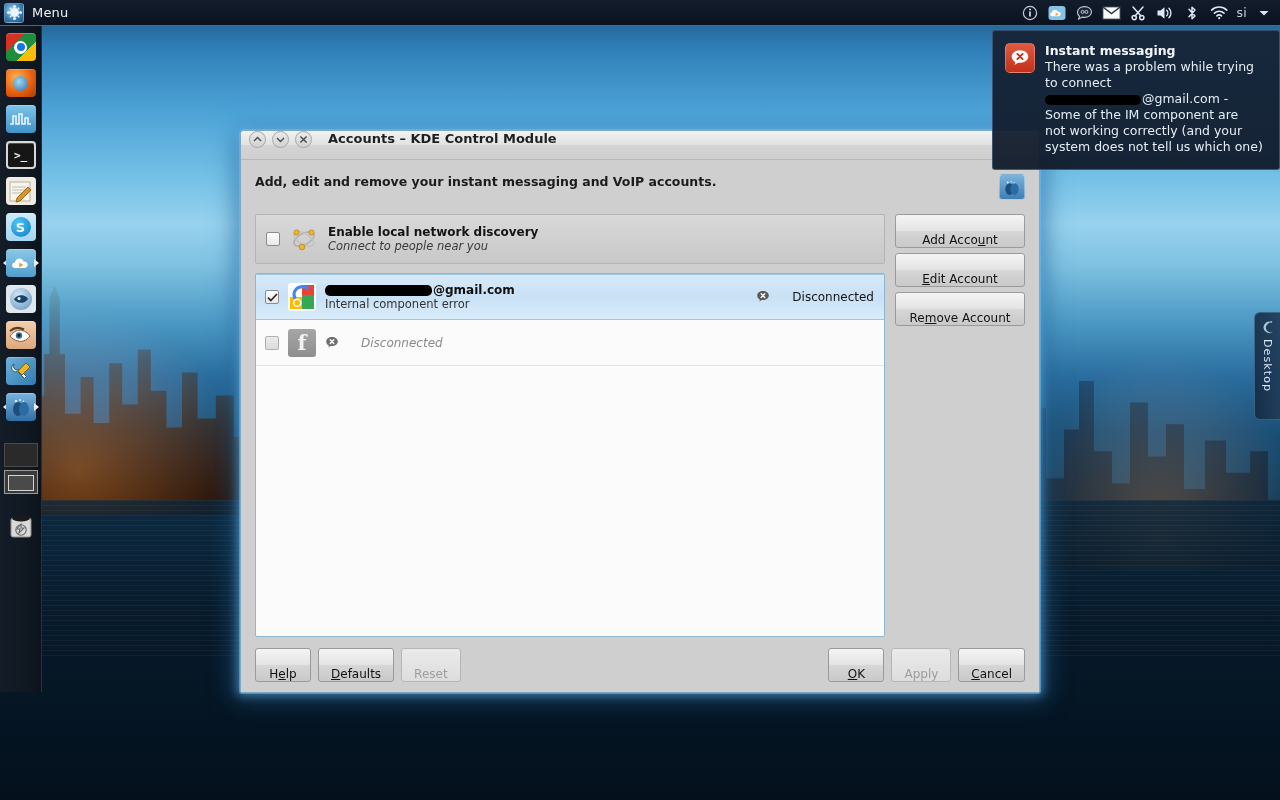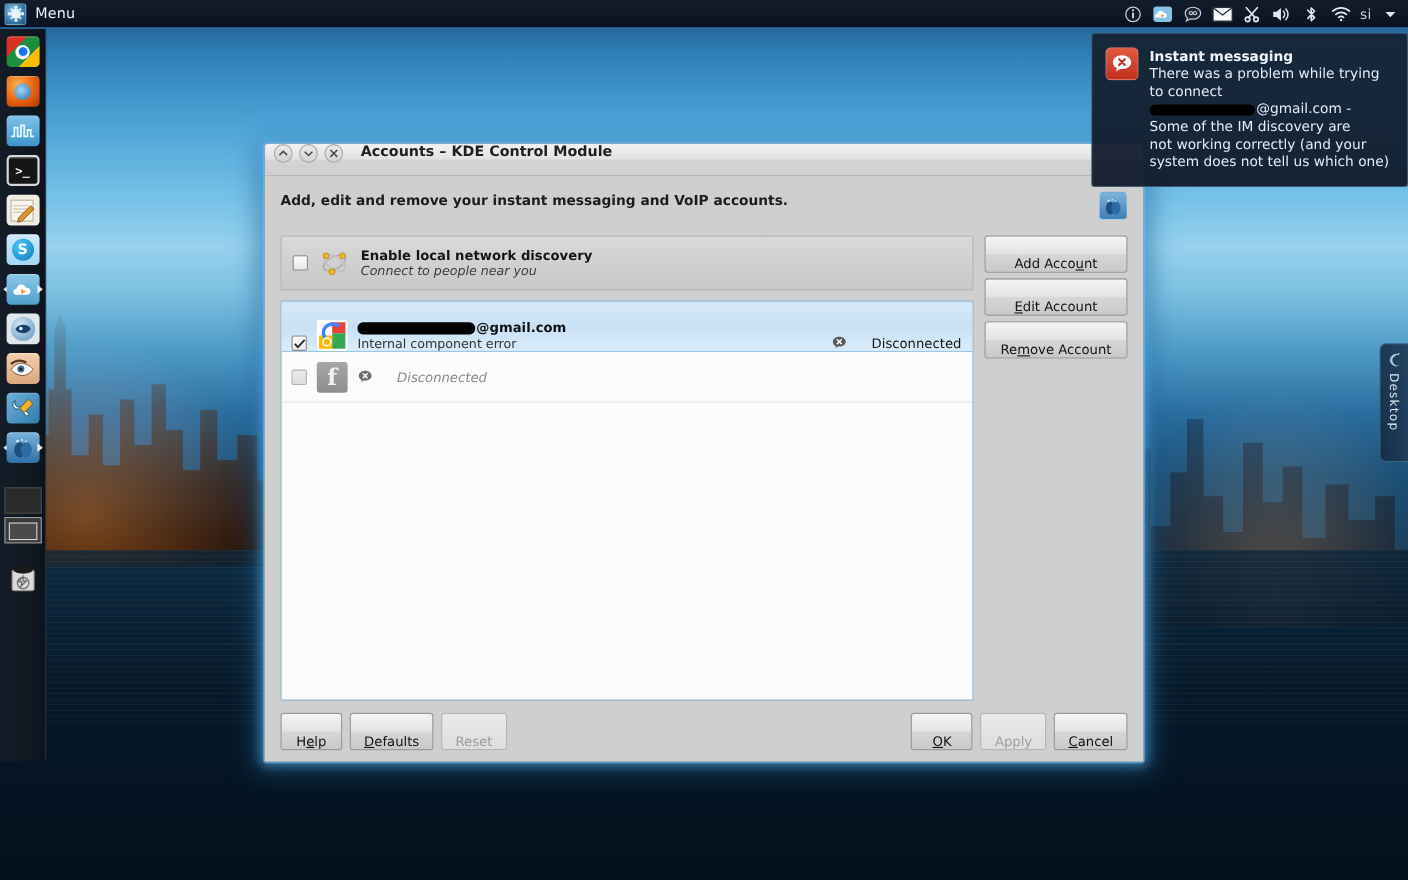"Some of the IM discovery" div { text: discovery -> component }
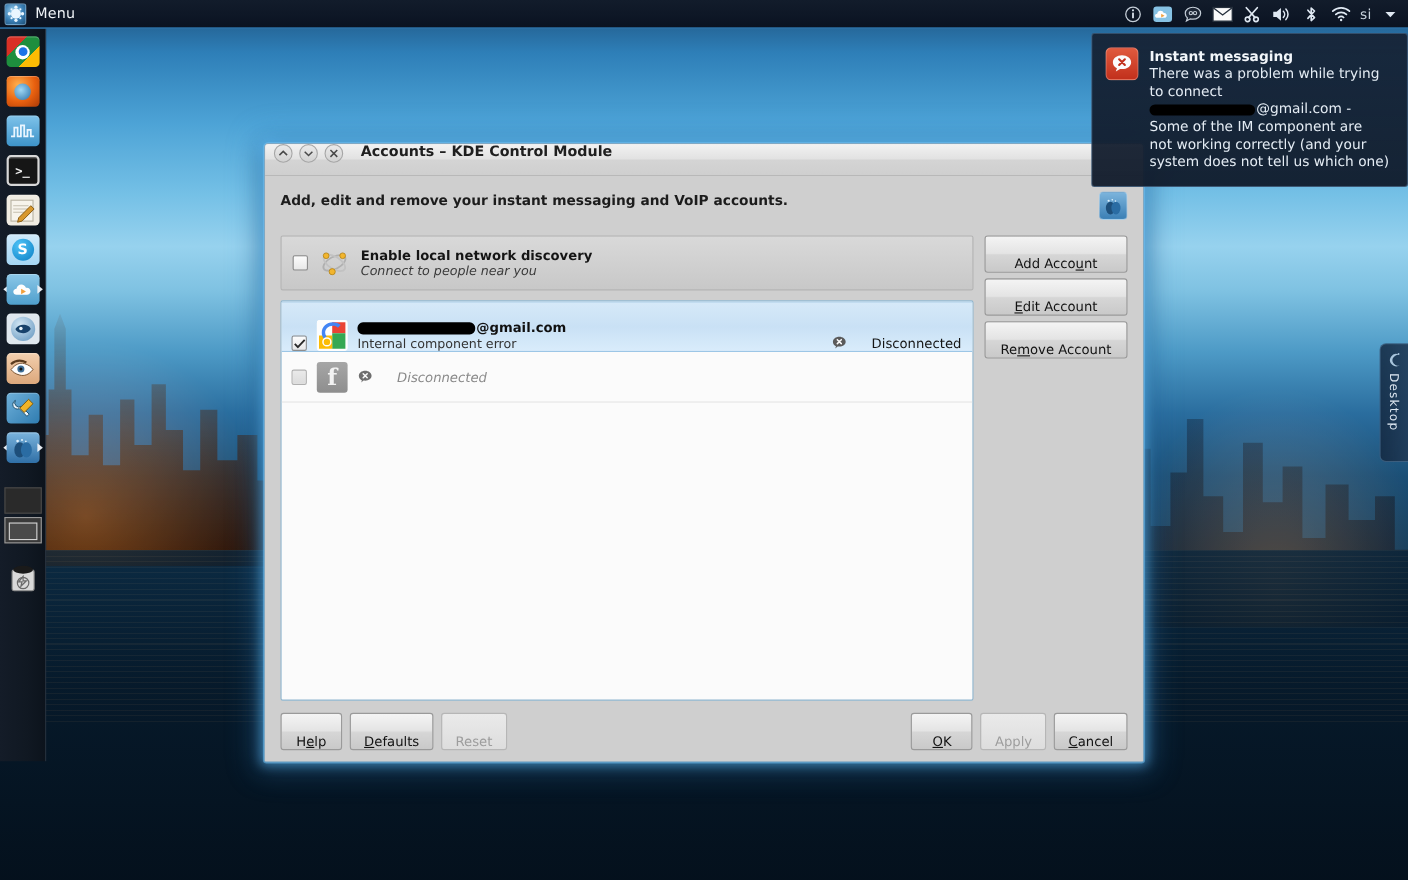"@gmail.com" .account-row.selected { align-items: flex-end -> none }
